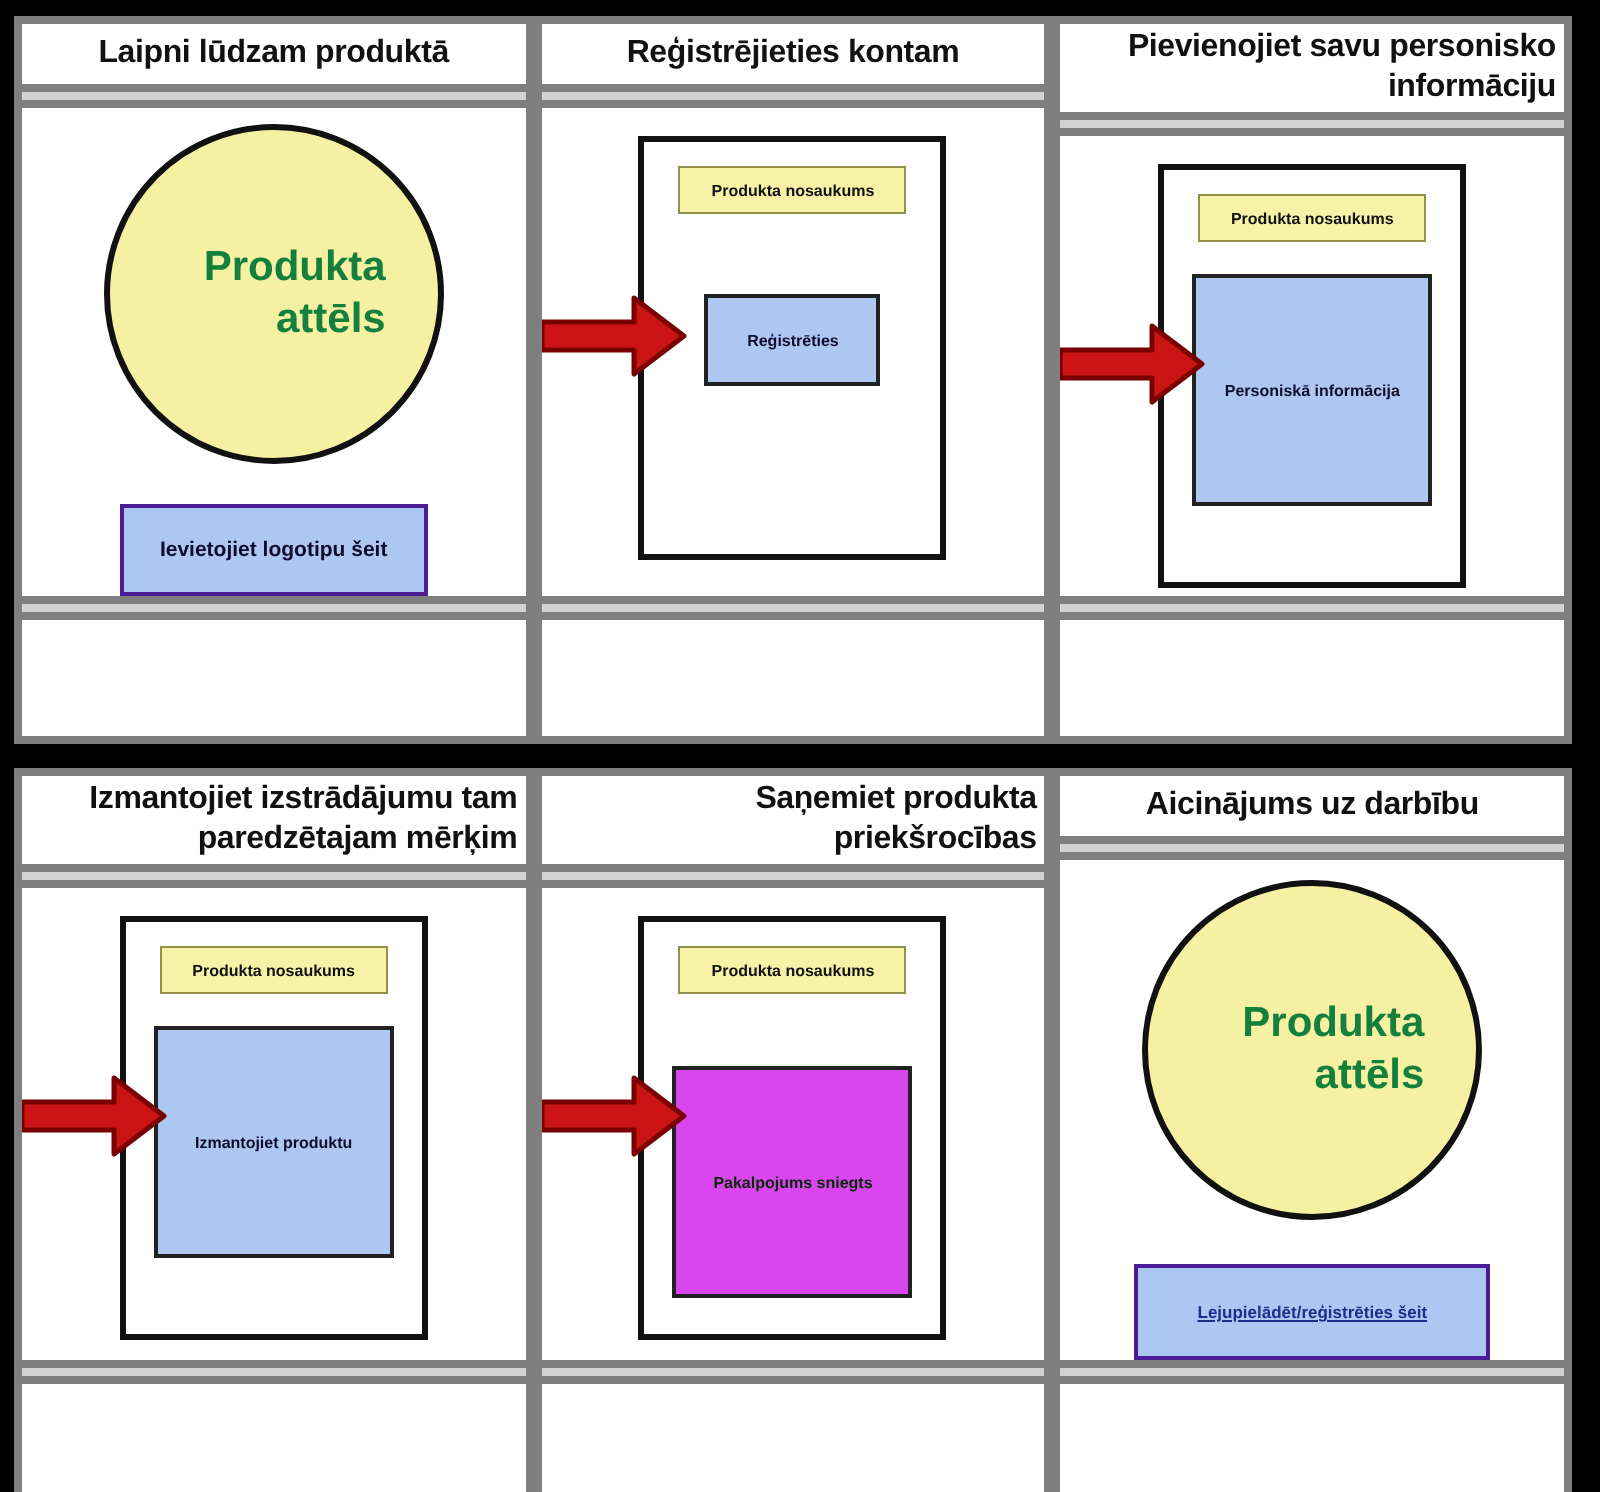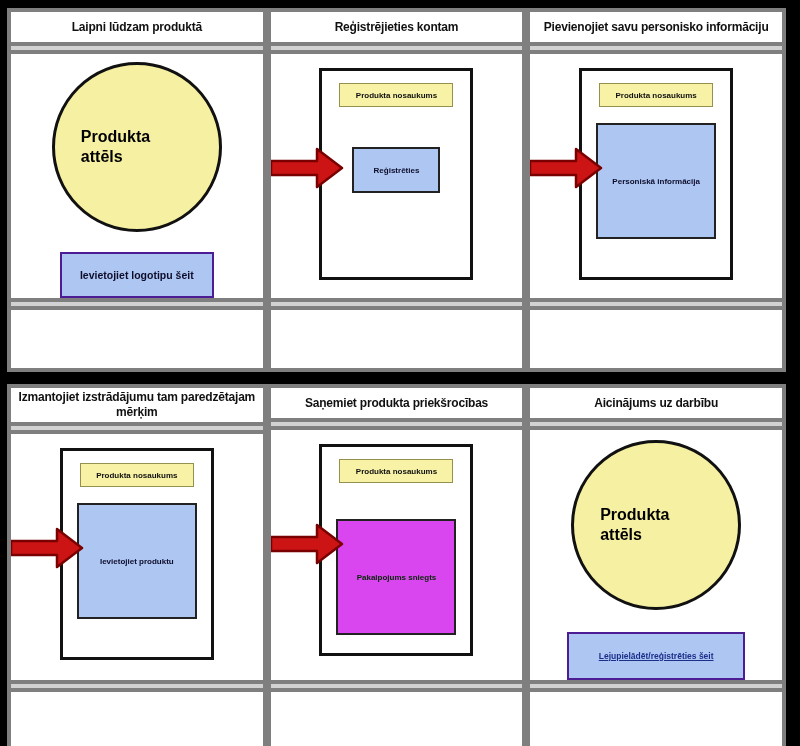"Laipni lūdzam produktā" .title-box { font-size: 12px -> 16px; text-align: center -> right }
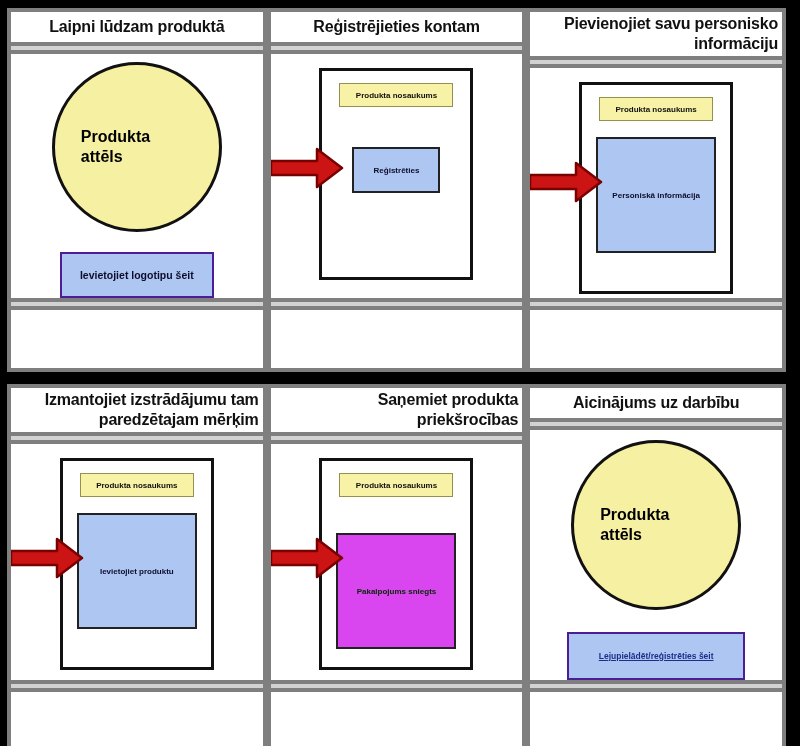"Produkta attēls" .circle span { color: #000000 -> #15803d; font-size: 16px -> 21px; text-align: left -> right }
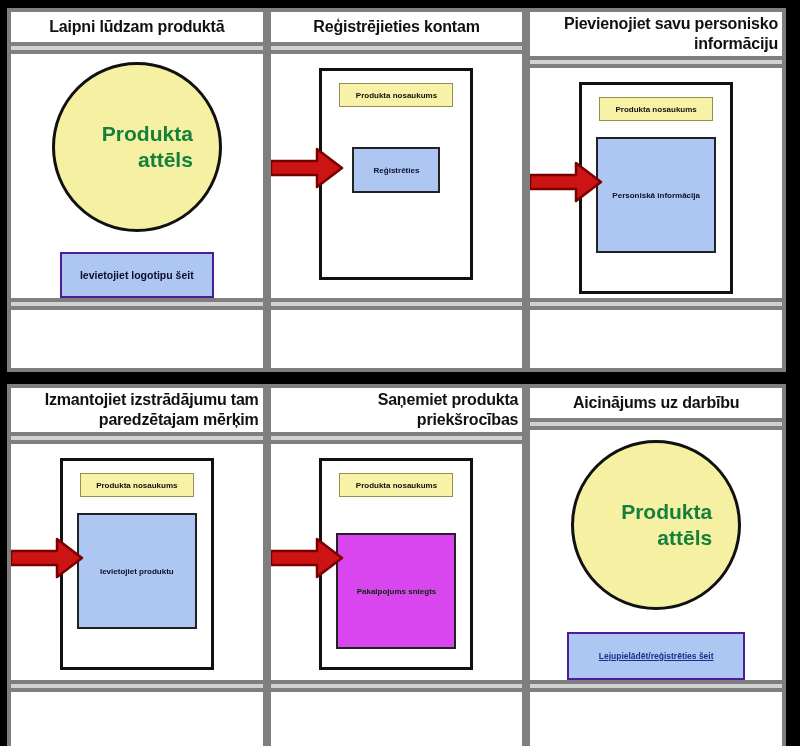"Ievietojiet produktu" div.btn { text: Ievietojiet -> Izmantojiet }
